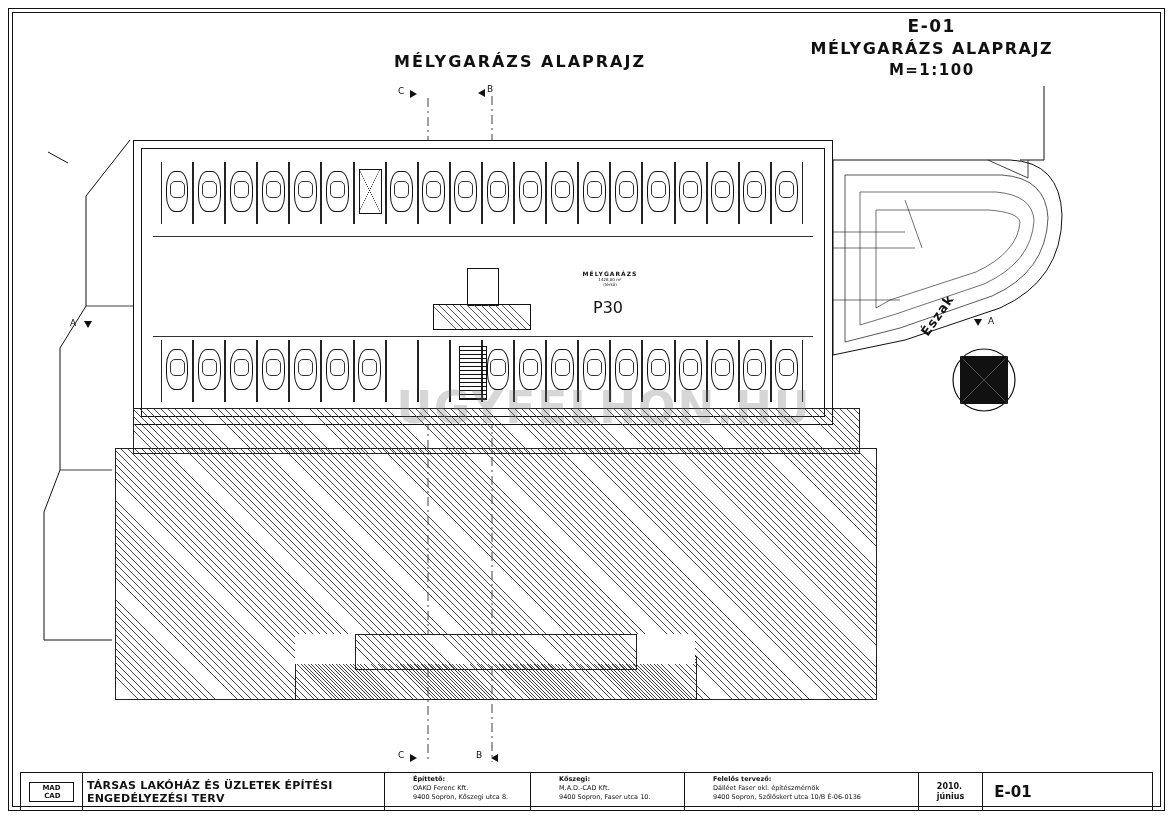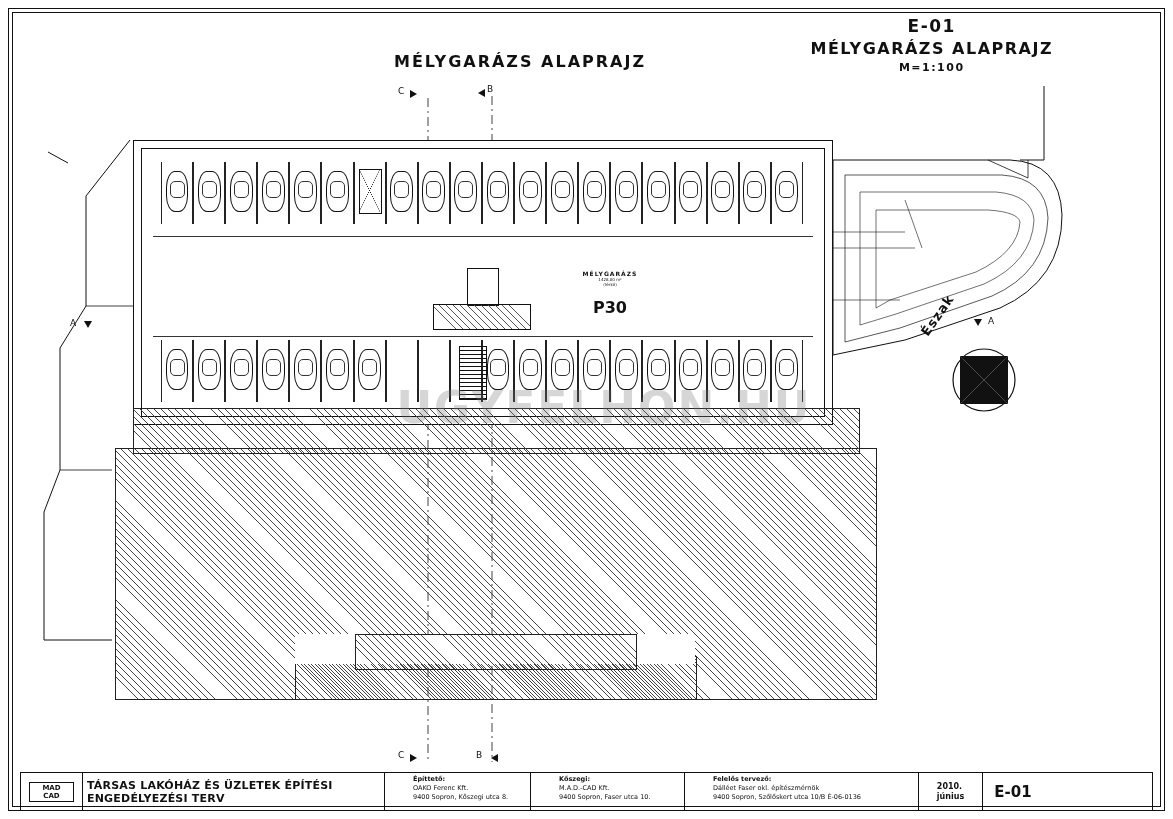"M=1:100" .tr-block .l3 { font-size: 11px -> 15px }
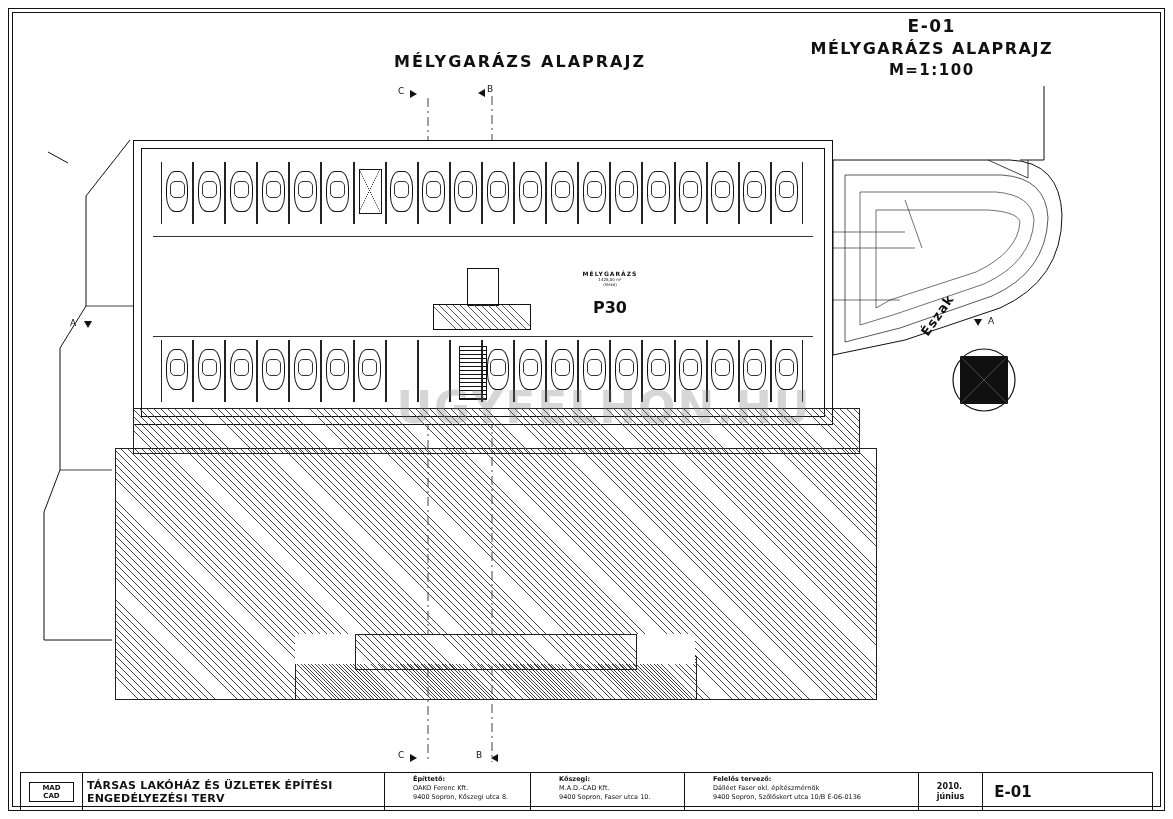"P30" .label-p30 { font-weight: bold -> normal }
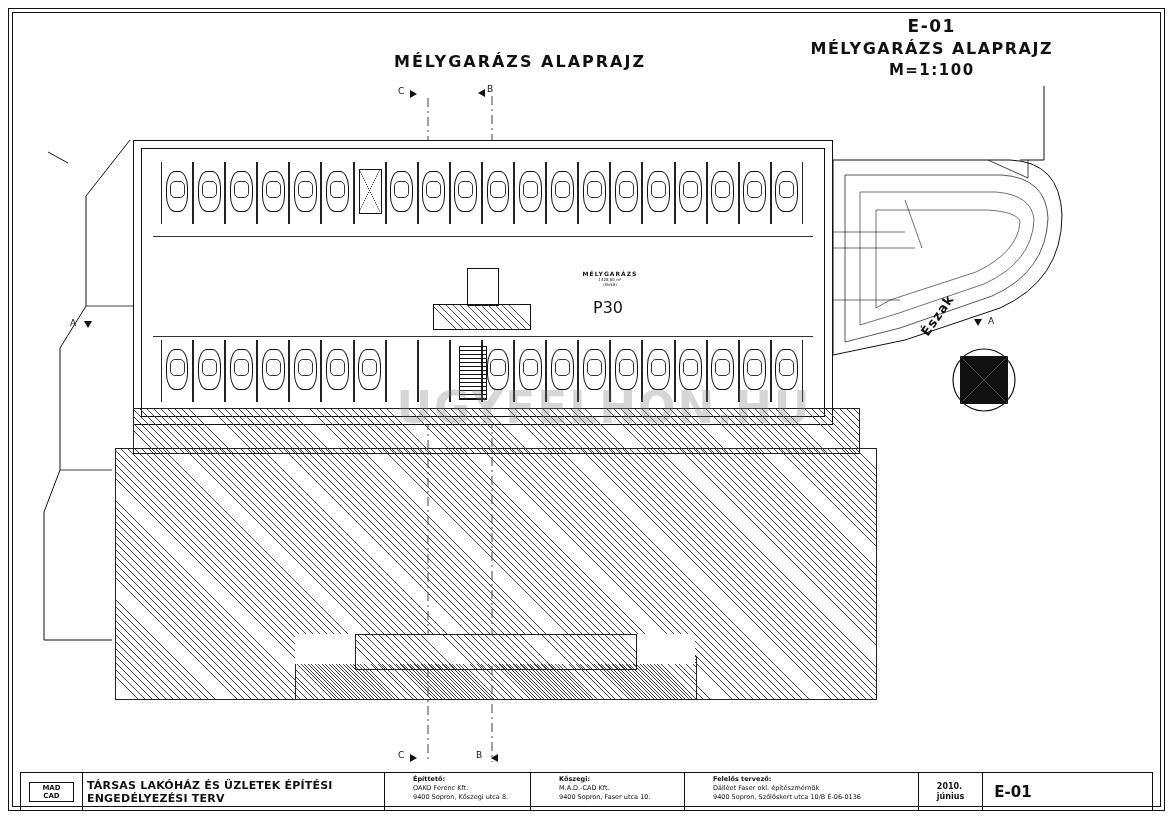"MAD" .logo-box { text-align: center -> right }
